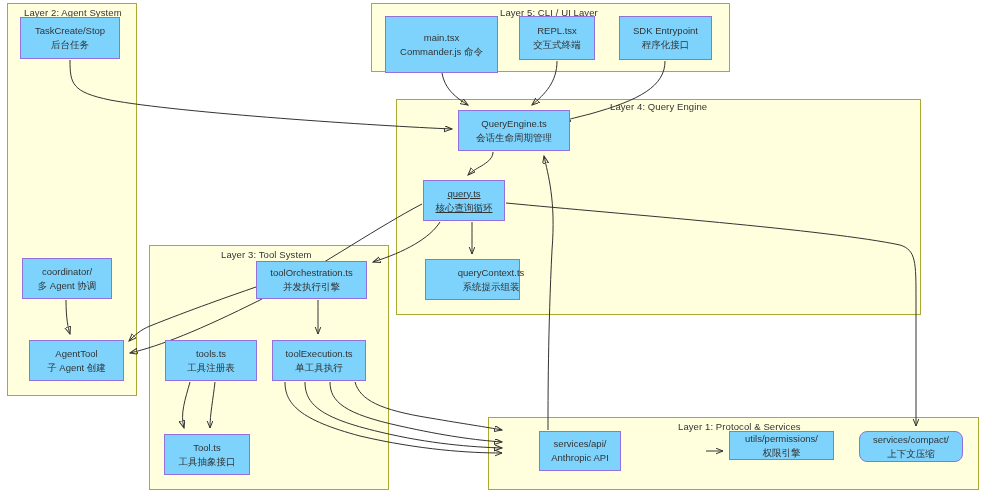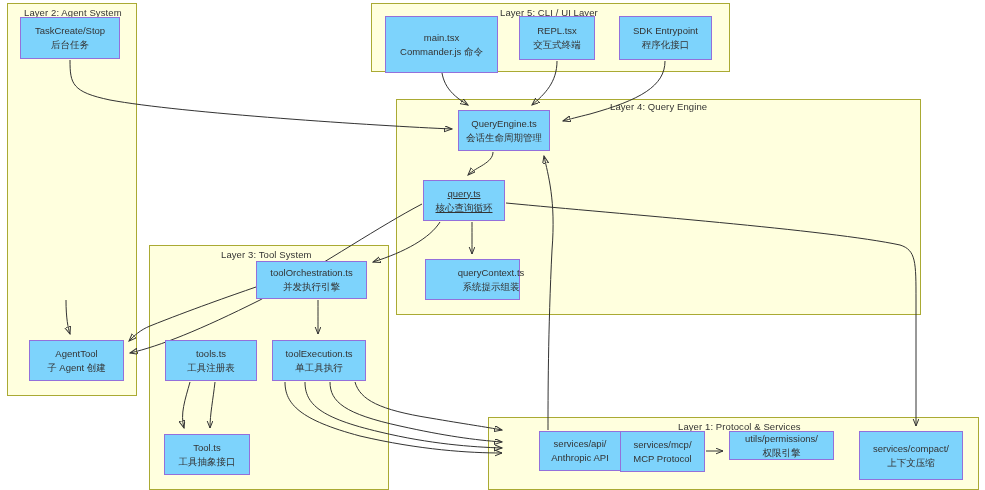"QueryEngine.ts" div.node { width: 92px -> 112px }
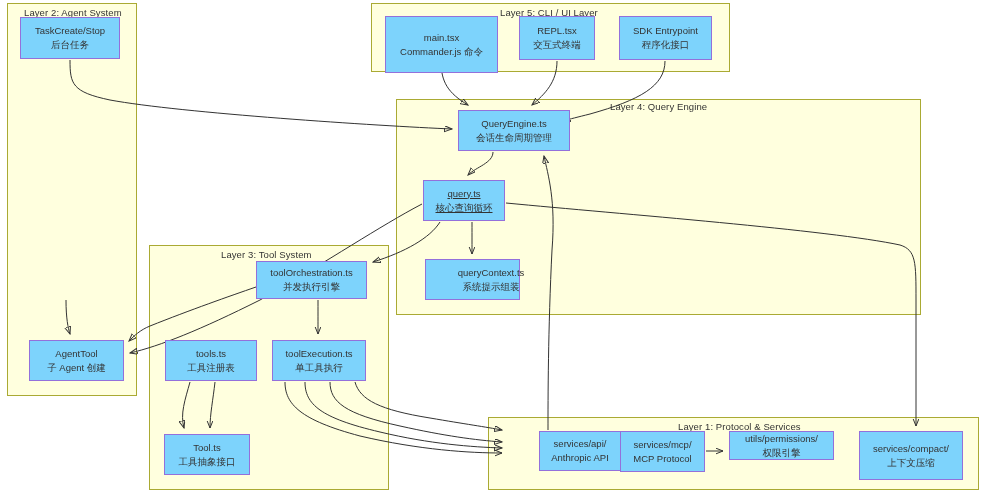"coordinator/" div.node { html: none -> <div> <span>coordinator/</span> <span>多 Agent 协调</span> </div> }
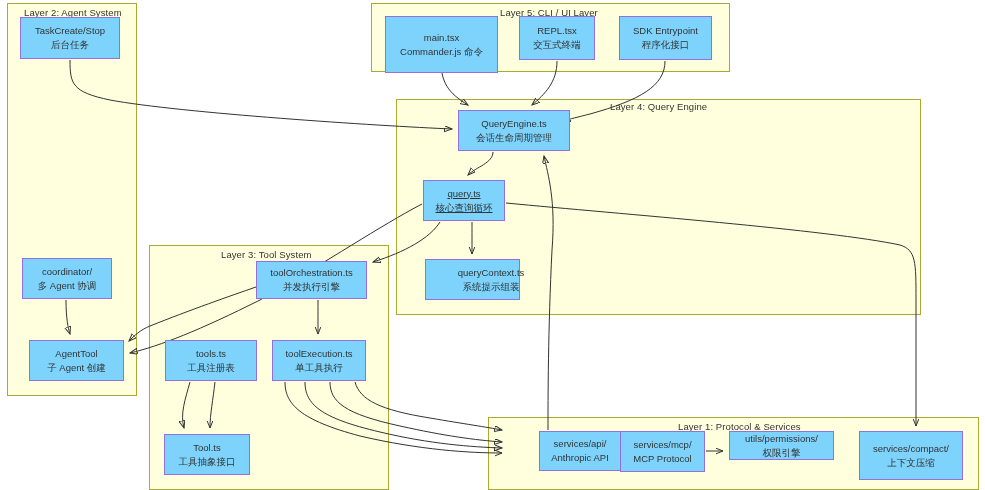"services/mcp/" div.node { html: <div> <span>services/mcp/</span> <span>MCP Protocol</span> </div> -> none }
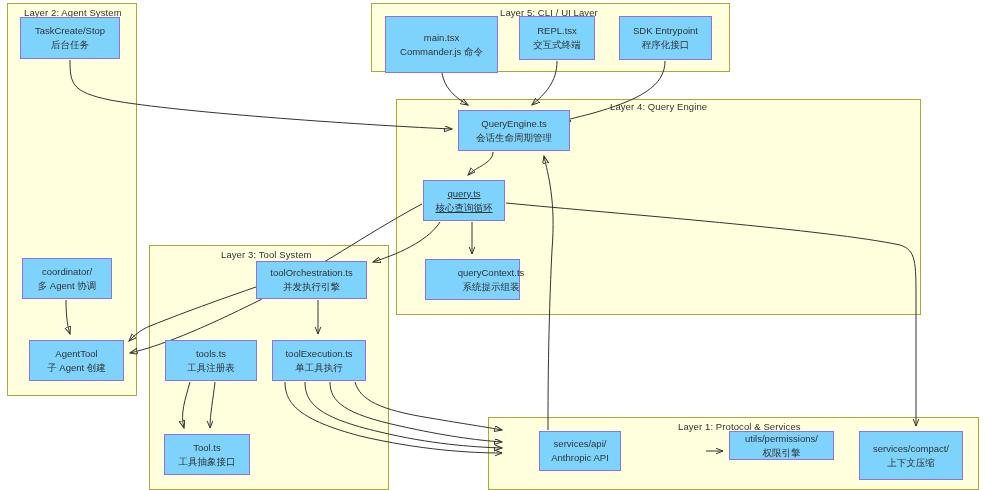"services/compact/" div.node { border-radius: none -> 8px; height: 49px -> 31px }
